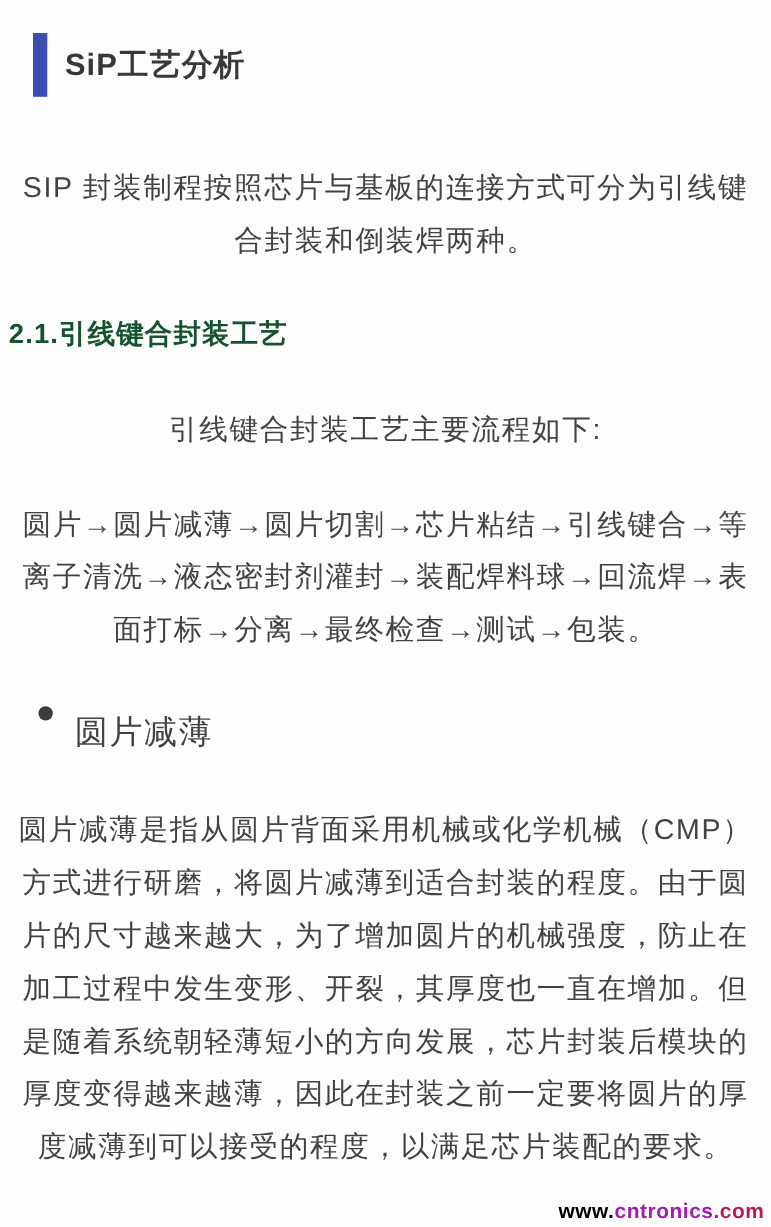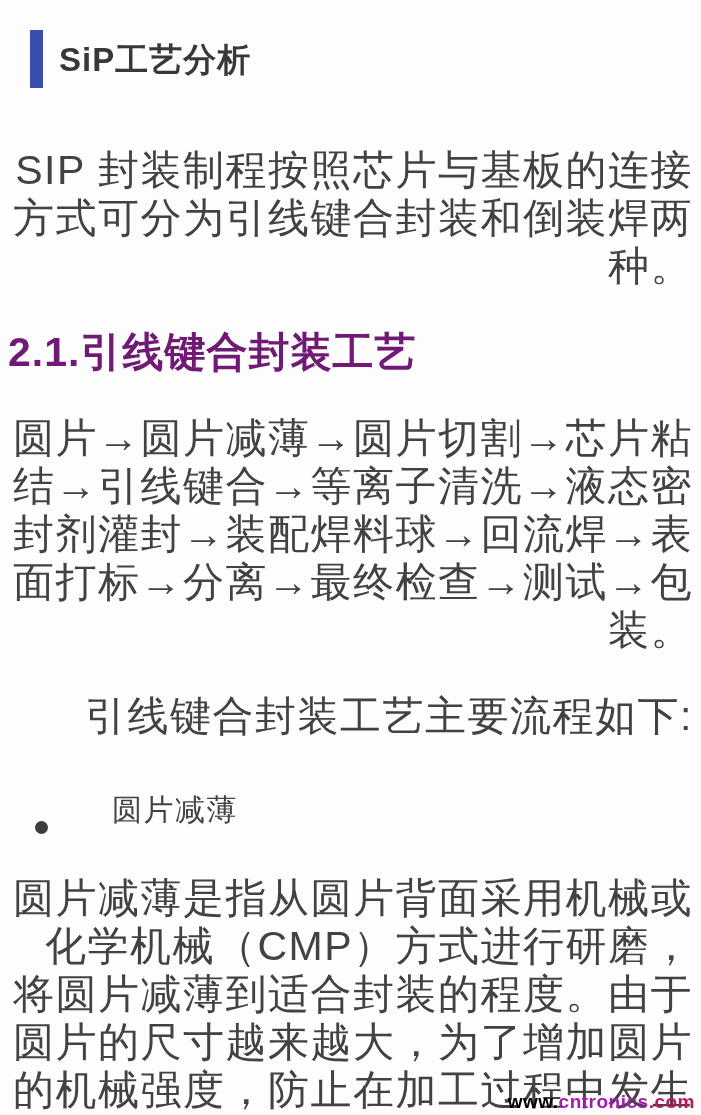"SiP工艺分析" .article-title { font-size: 33px -> 28px }
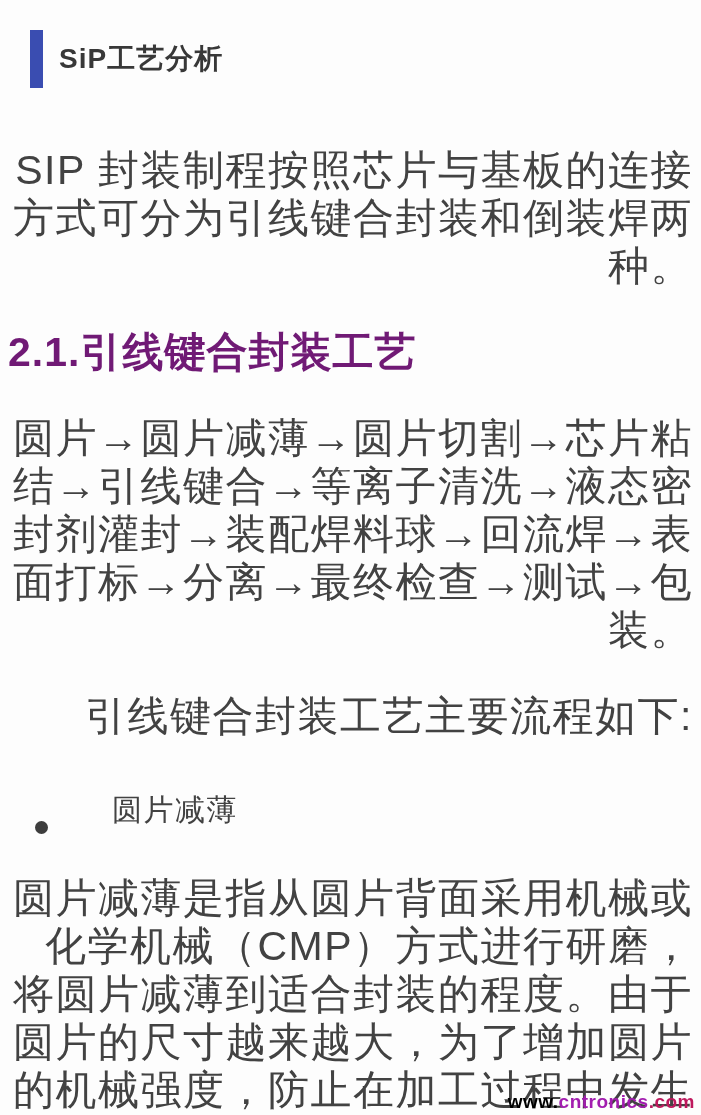"SIP 封装制程按照芯片与基板的连接方式可分为引线键合封装和倒装焊两种。" .body-text { font-size: 41px -> 26px; text-align: right -> center }
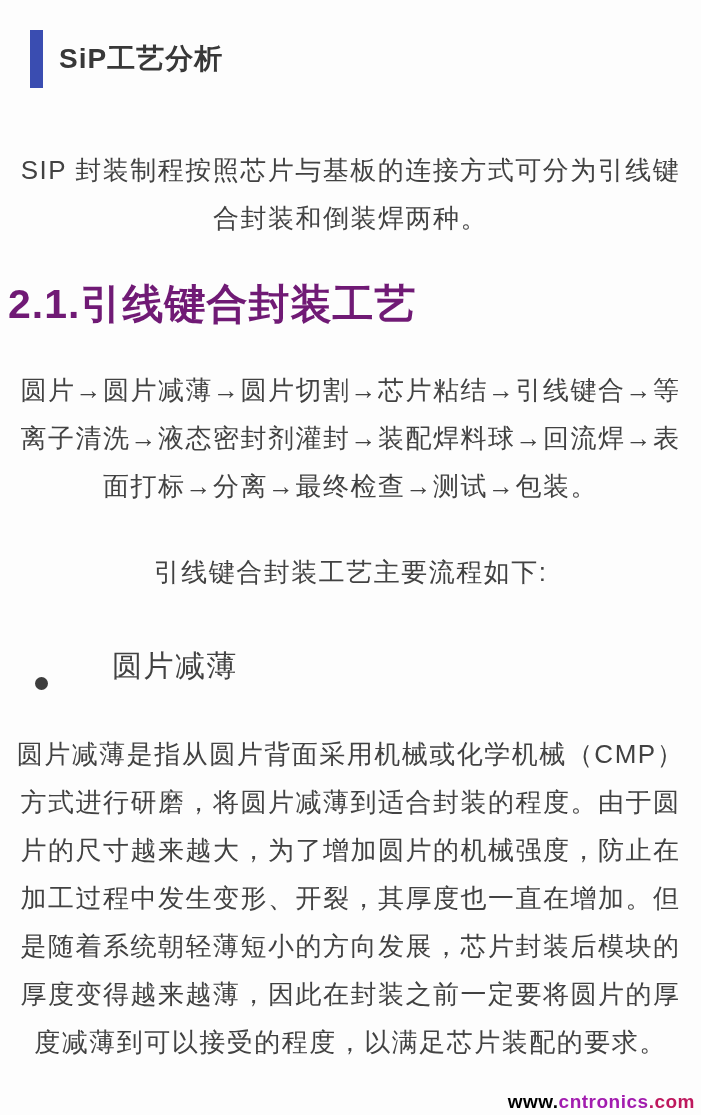"2.1.引线键合封装工艺" .section-heading { color: #701a75 -> #14532d; font-size: 41px -> 25px }
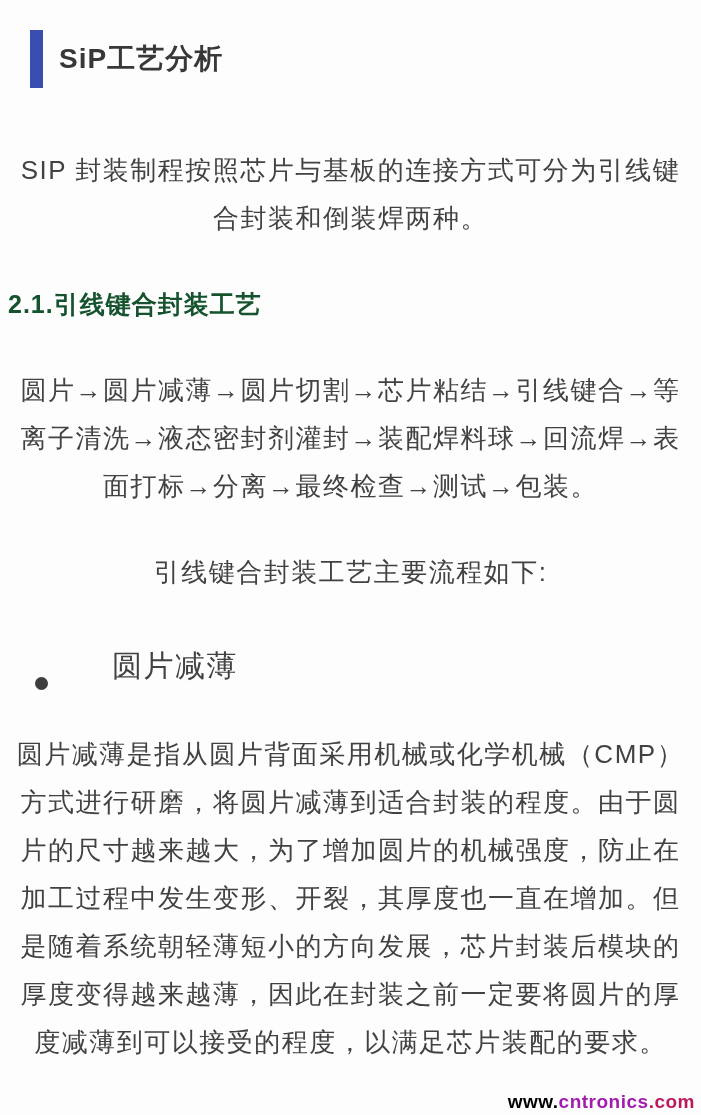"圆片→圆片减薄→圆片切割→芯片粘结→引线键合→等离子清洗→液态密封剂灌封→装配焊" p.body-text { order: before "引线键合封装工艺主要流程如下:" -> after "引线键合封装工艺主要流程如下:" }
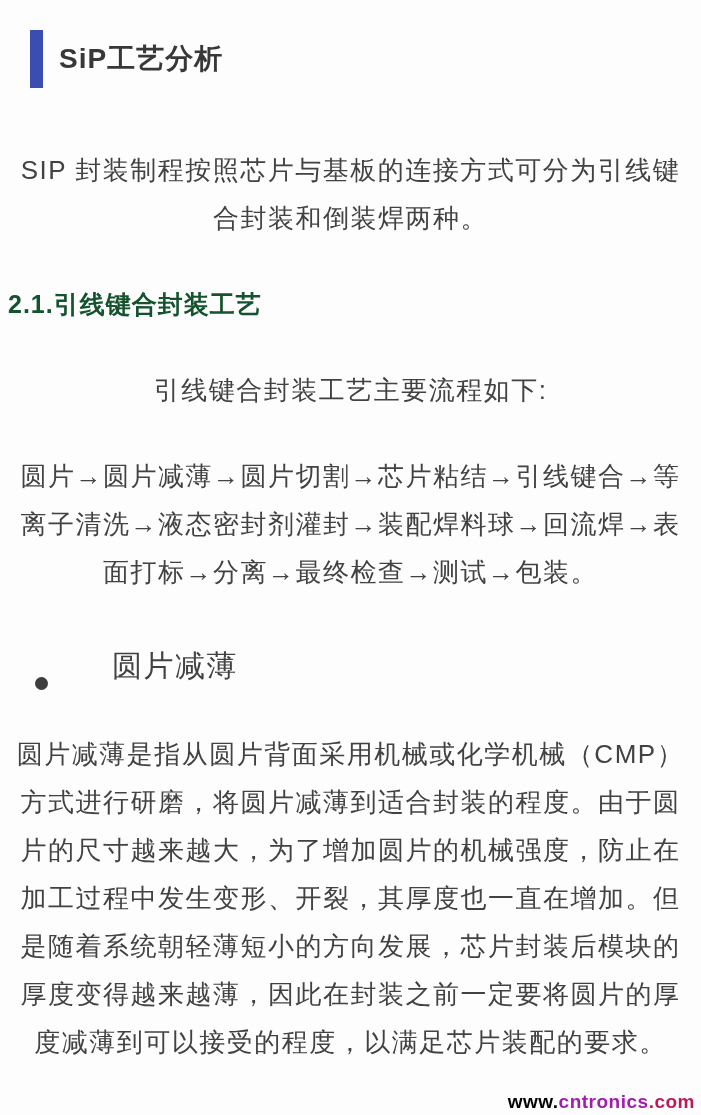"圆片减薄" .bullet-row { align-items: flex-end -> flex-start; gap: 44px -> none }
